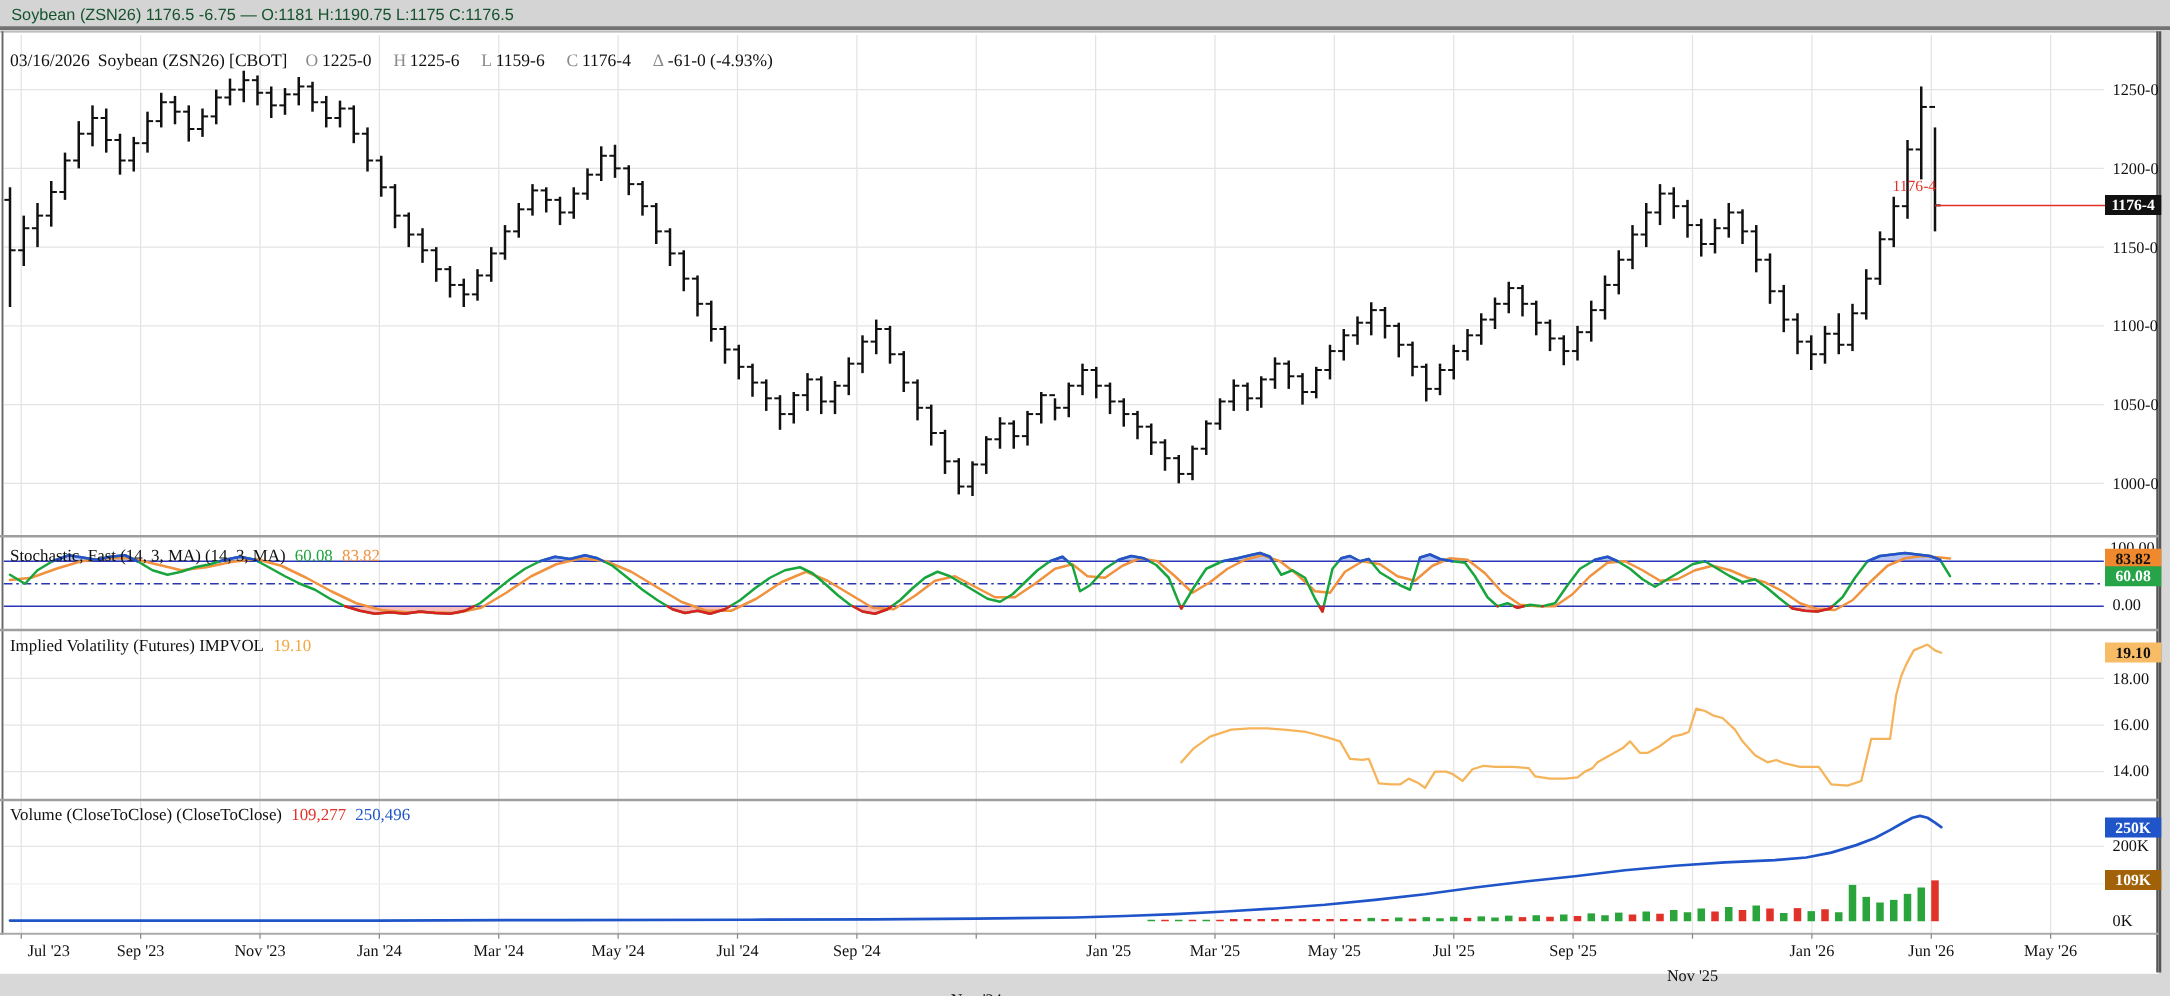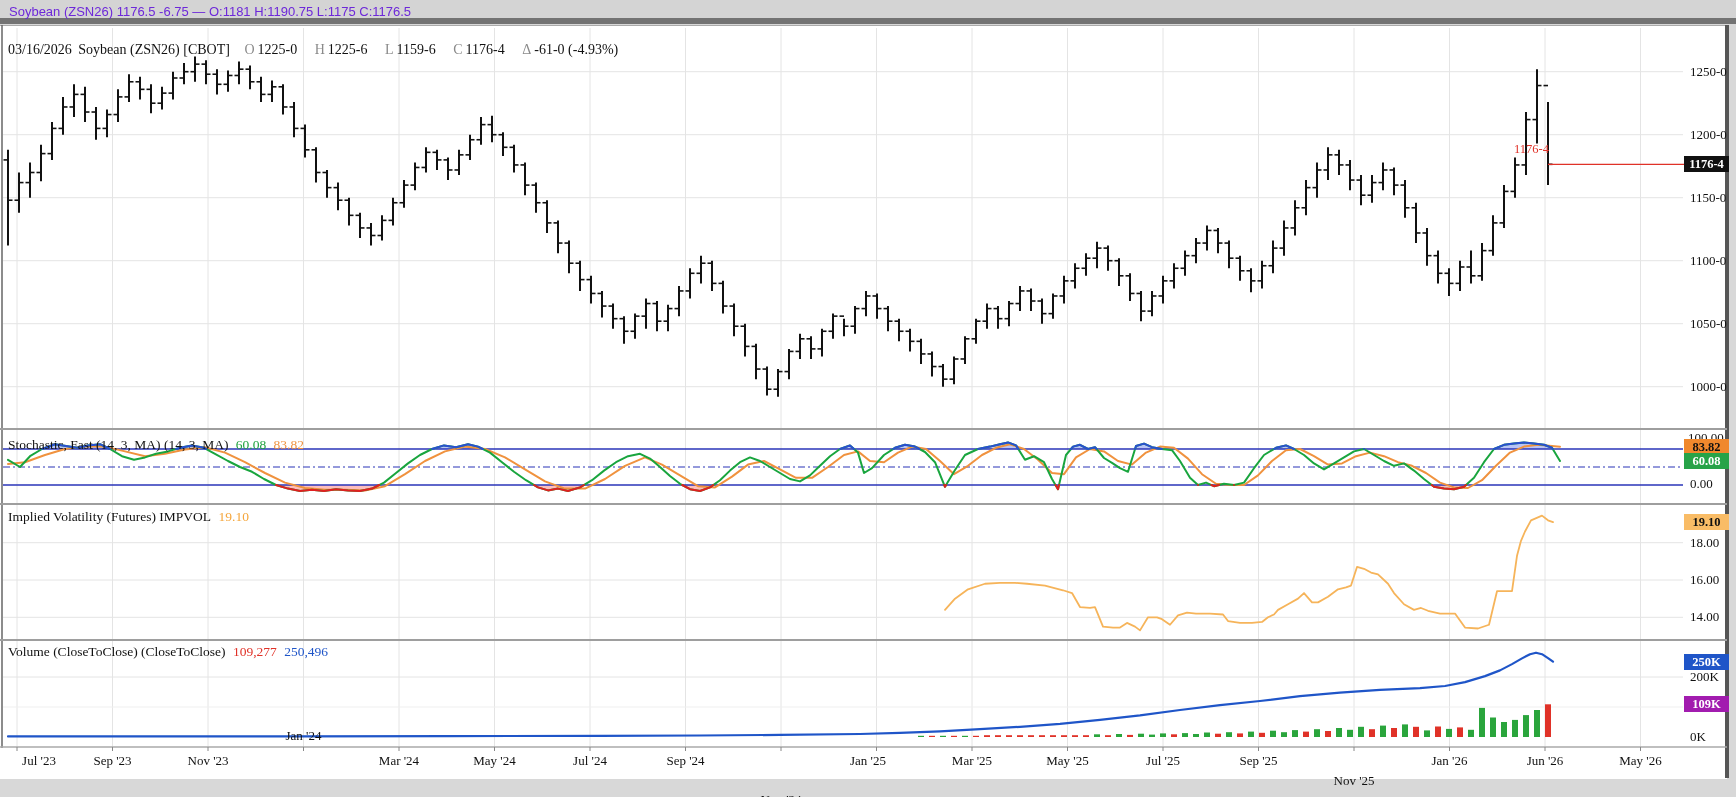"Soybean (ZSN26) 1176.5 -6.75 —" .titlebar { border-bottom: 6px solid #737373 -> 3px solid #737373; color: #6d28d9 -> #14532d }
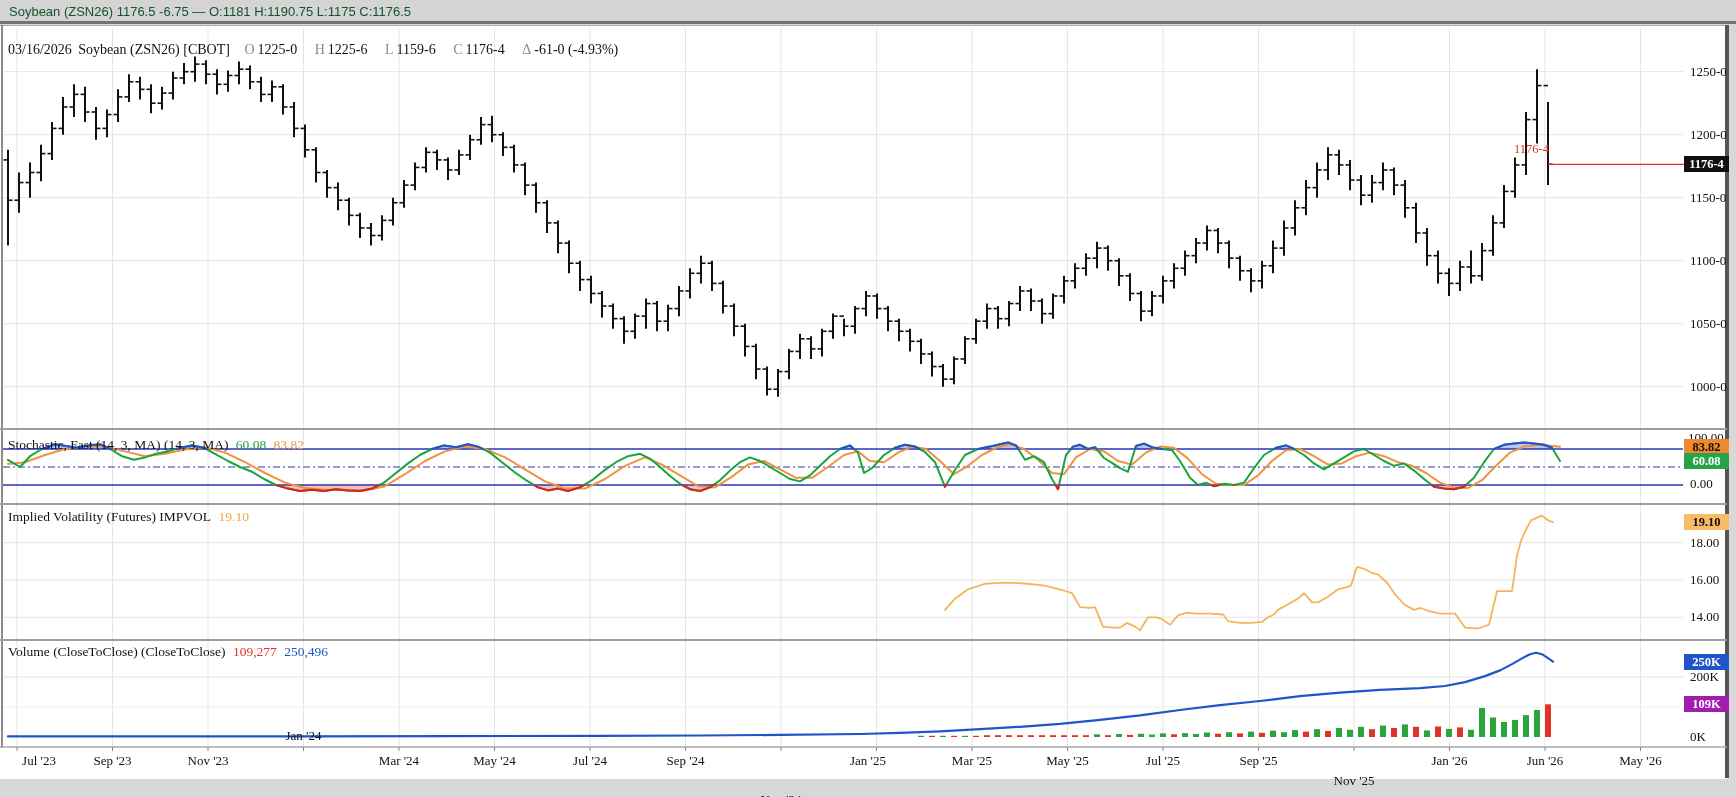"109K" div.badge { background: #a21caf -> #a16207 }
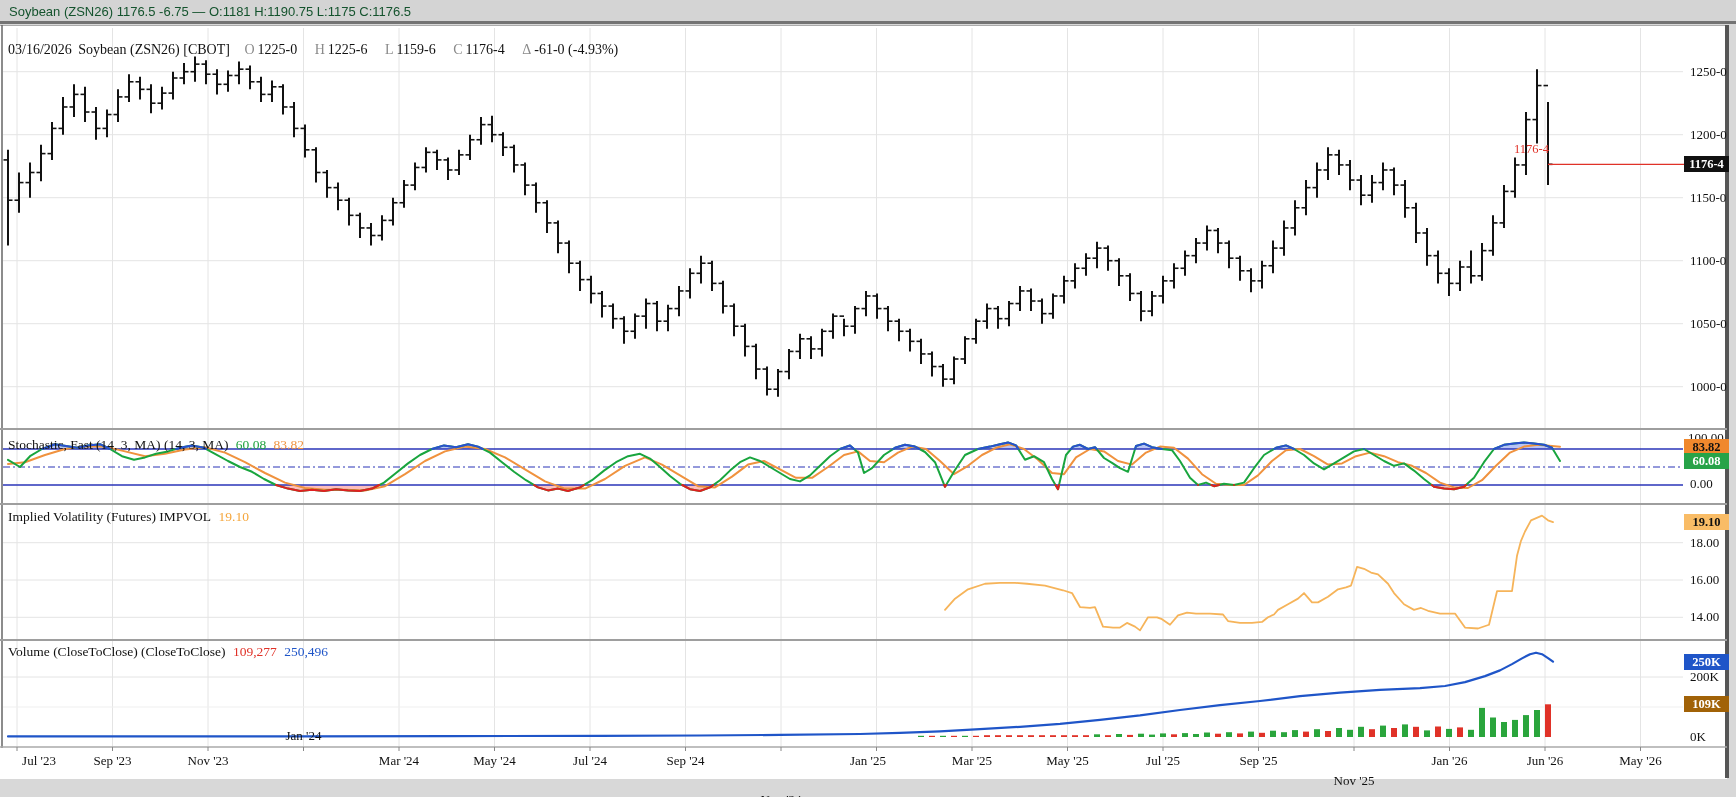"Jan '24" div.x-label { top: 728px -> 753px }
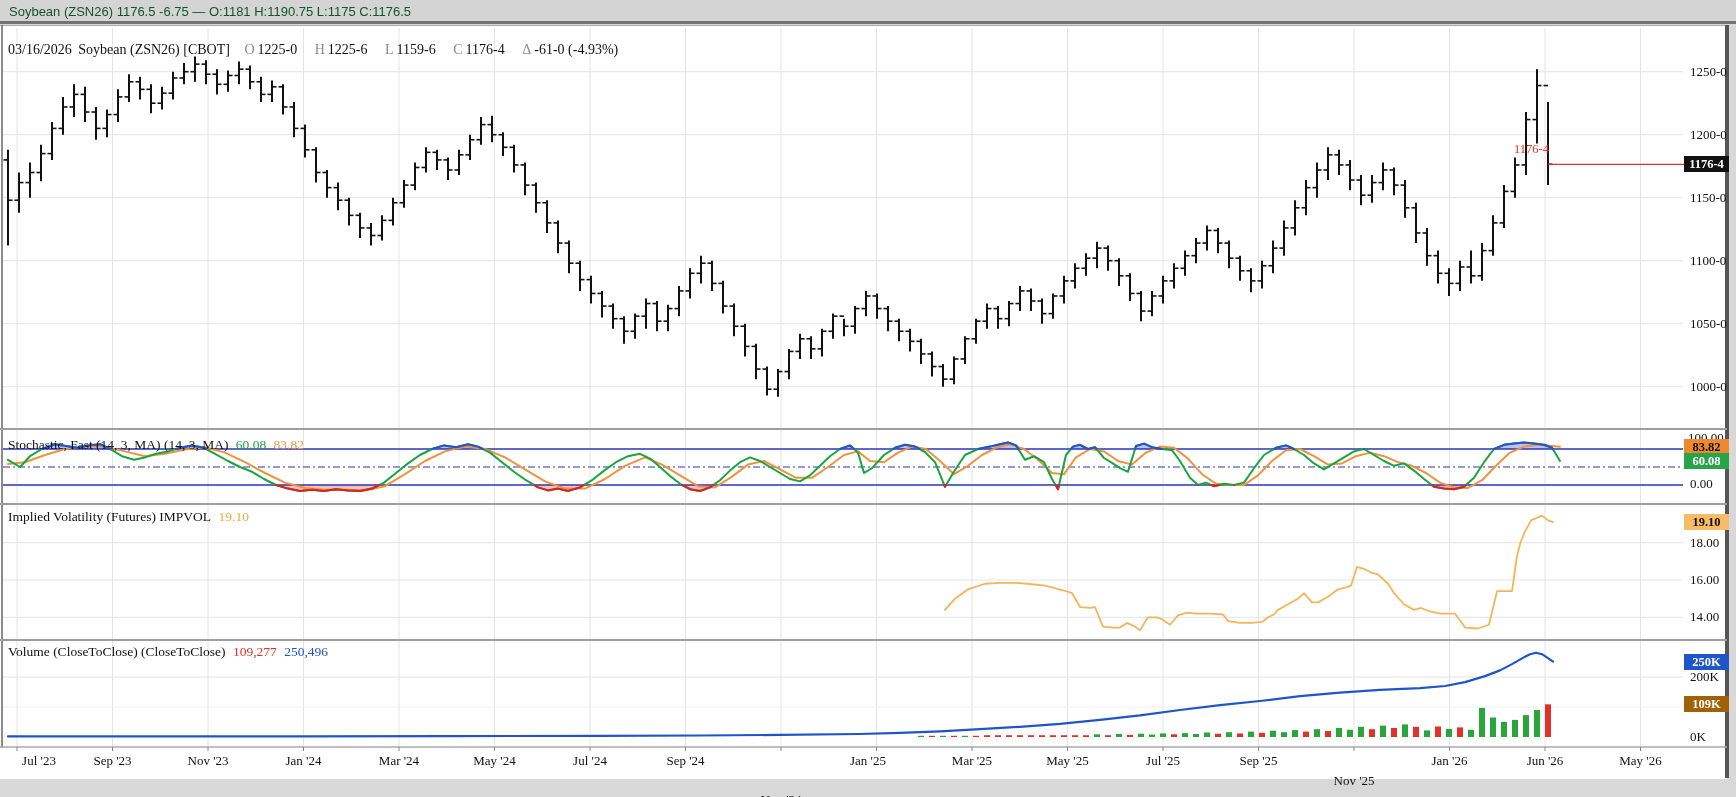"Jan '25" div.x-label { left: 868px -> 887px }
